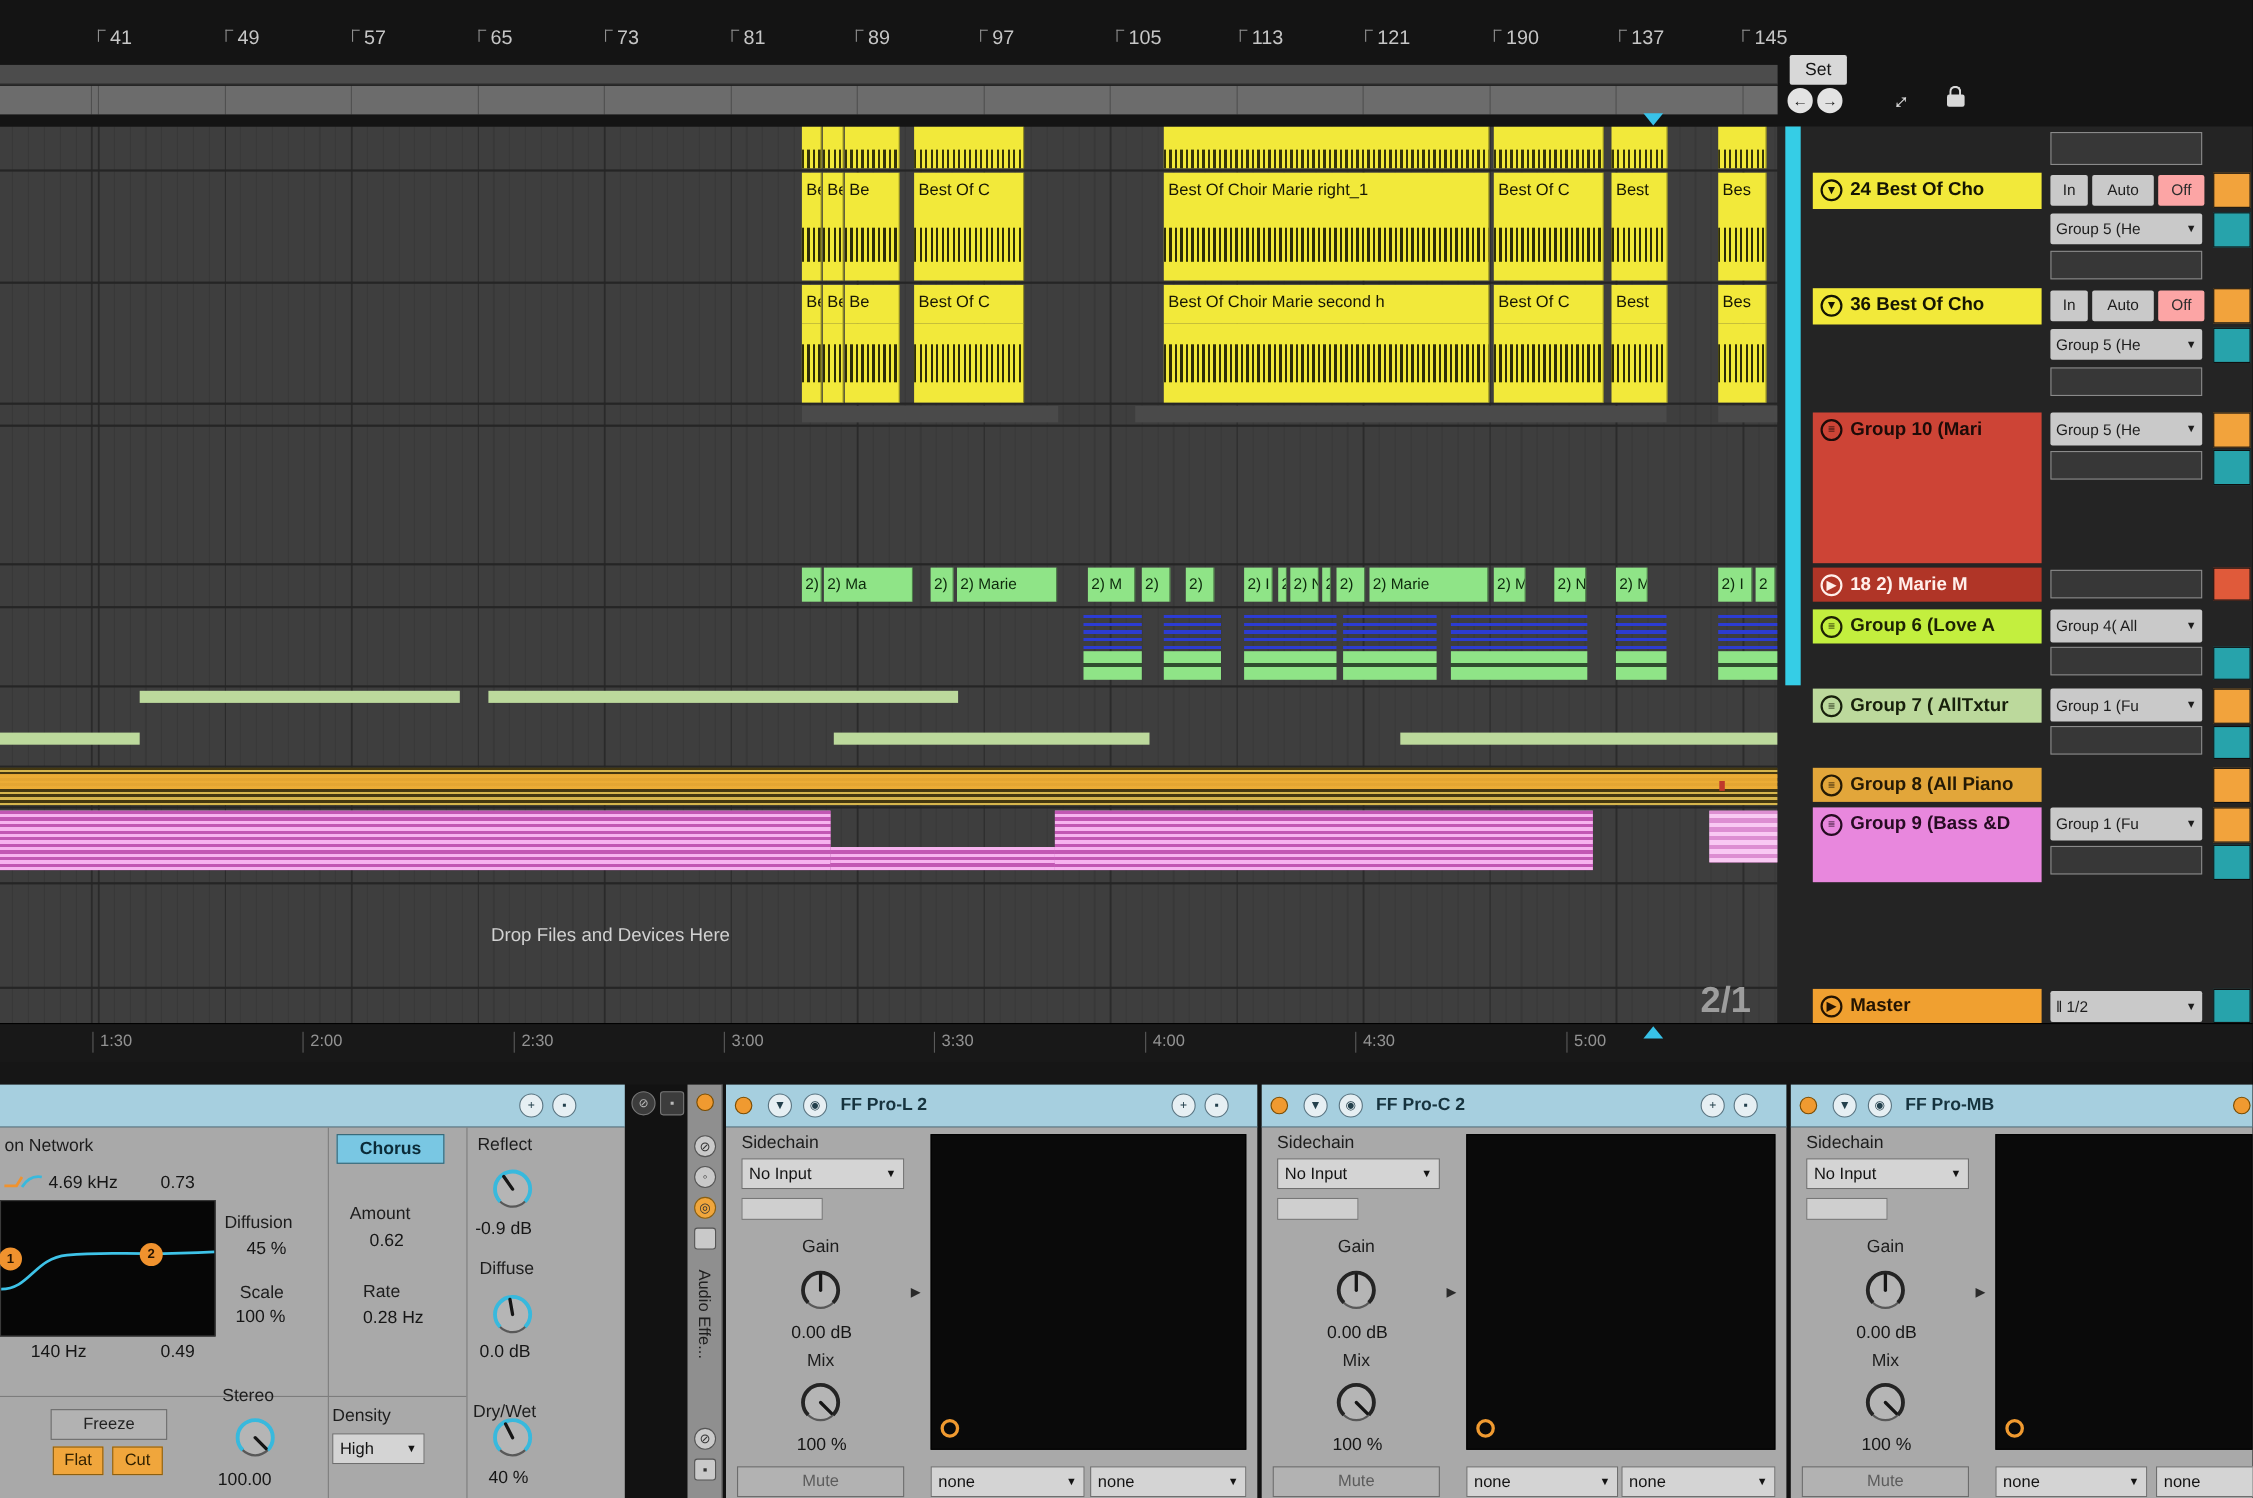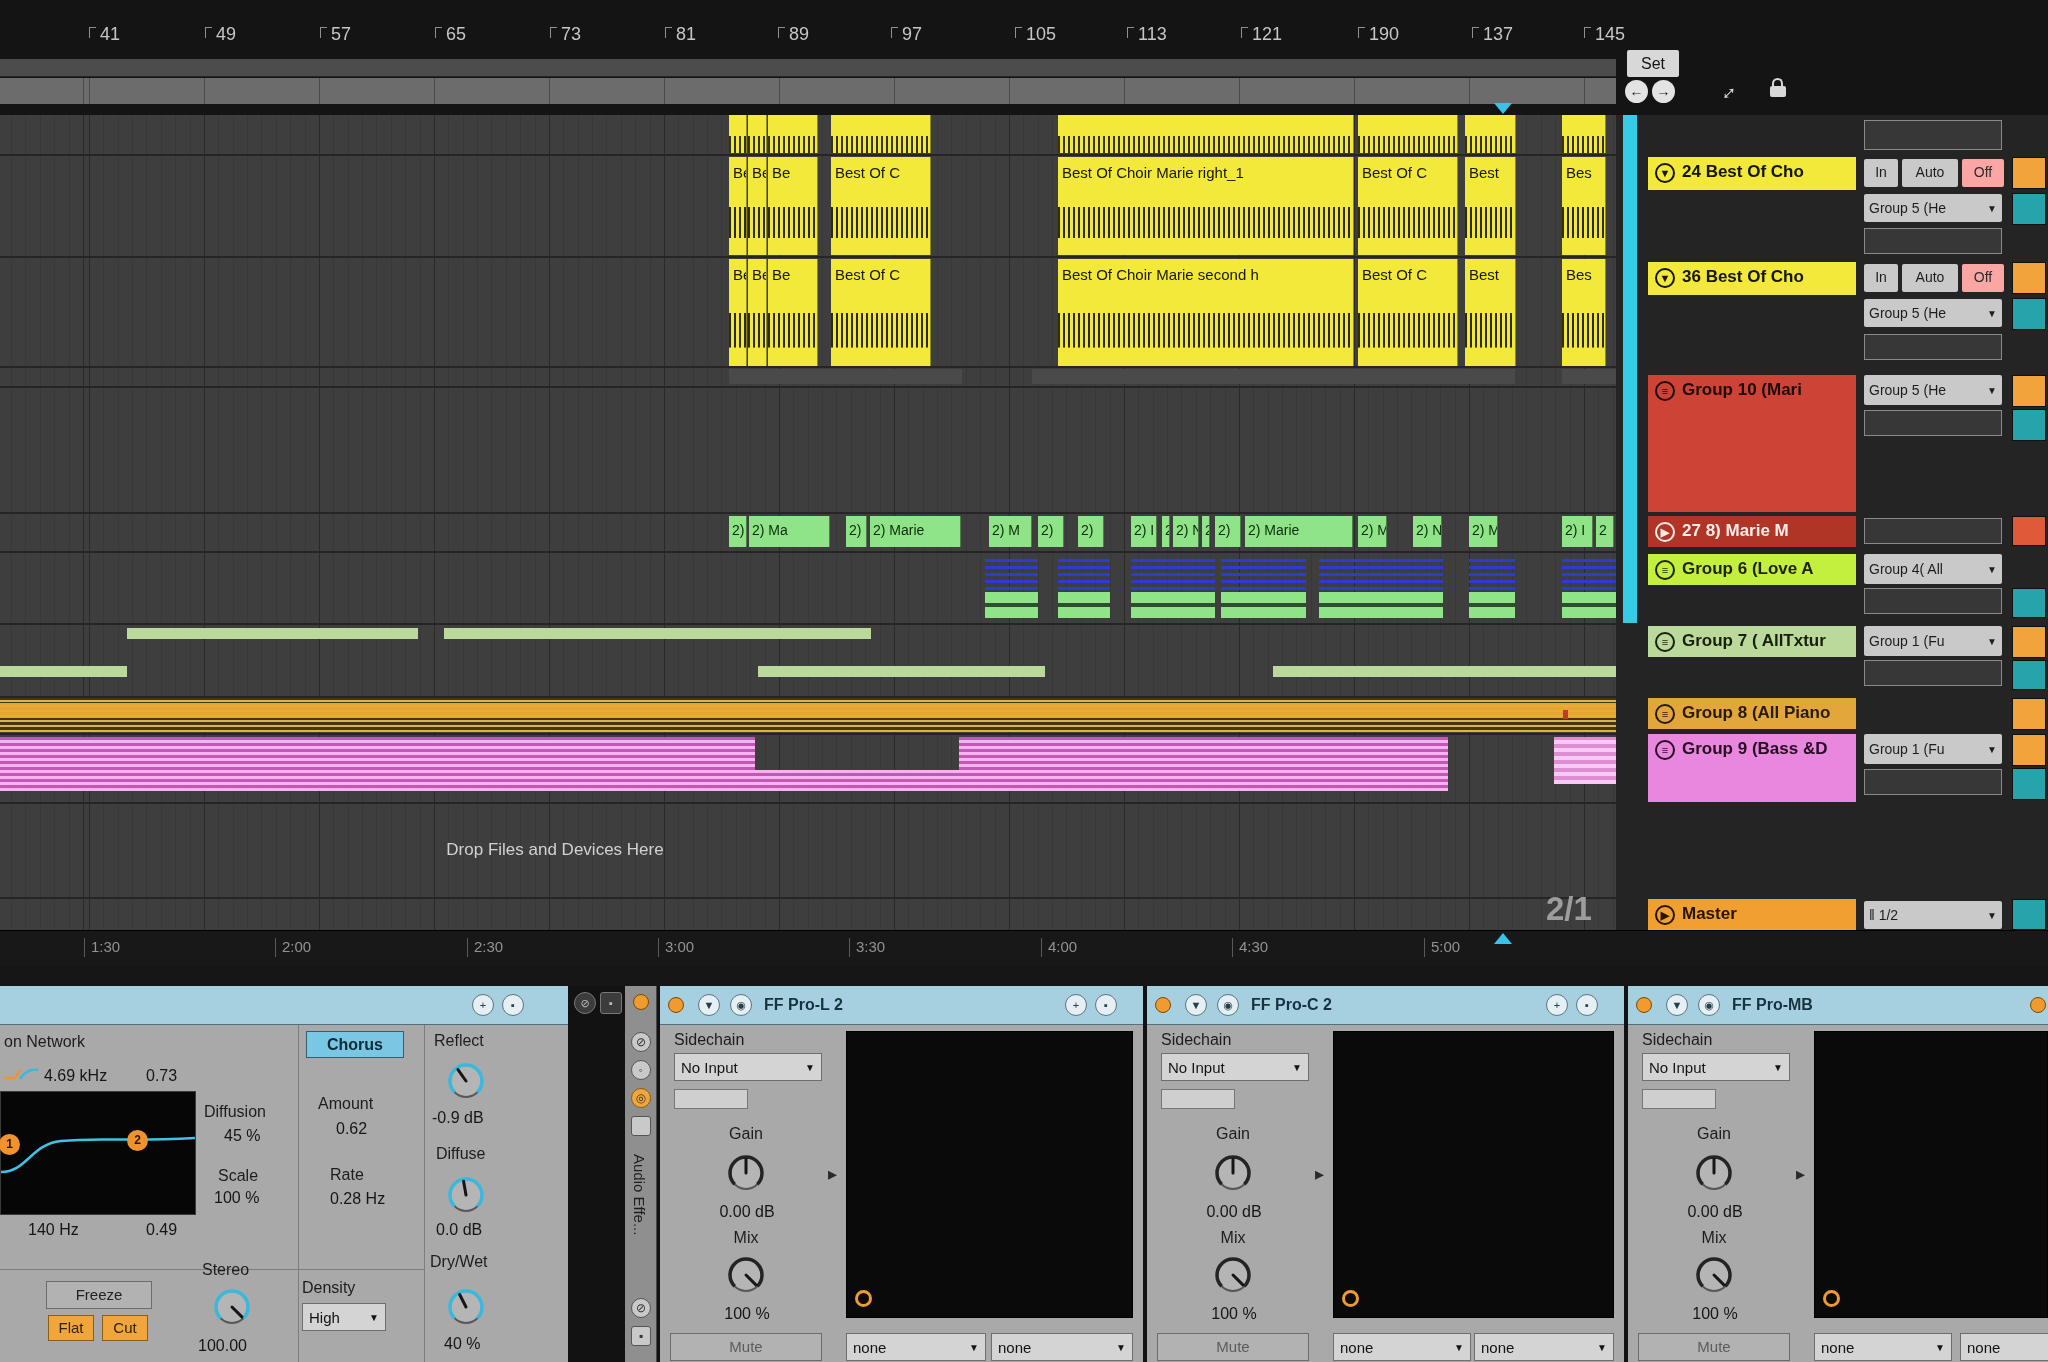"27 8) Marie M" span { text: 27 8 -> 18 2 }
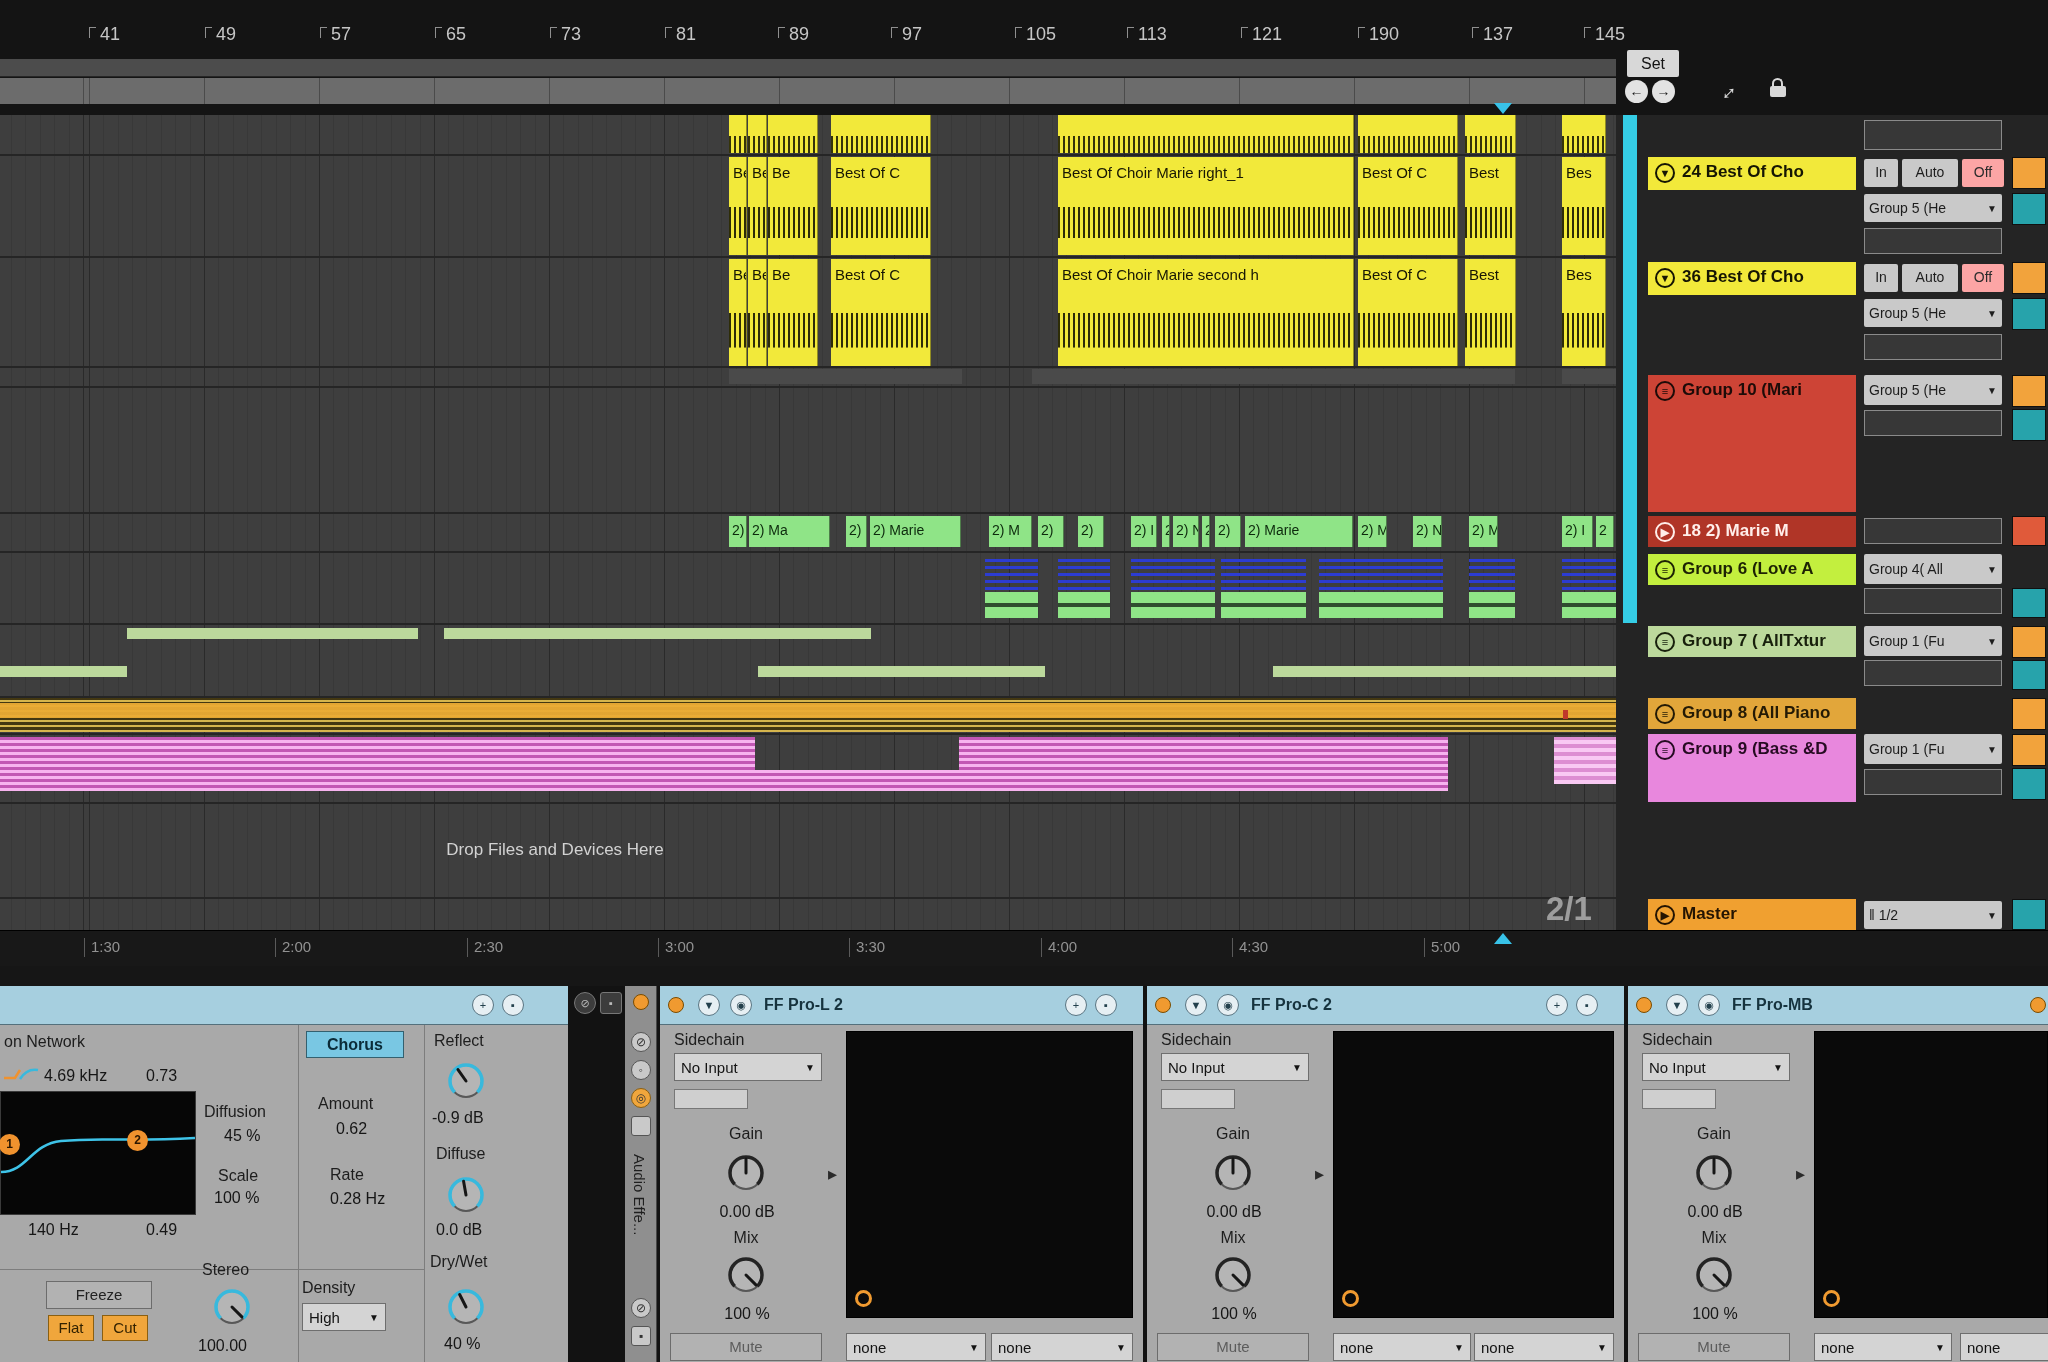"Dry/Wet" div.dlab { top: 228px -> 250px }
